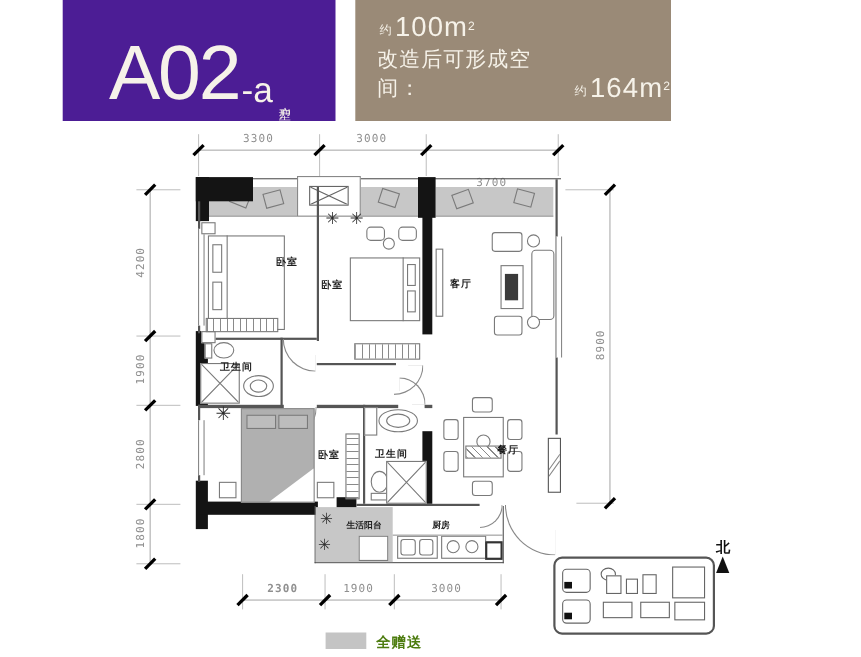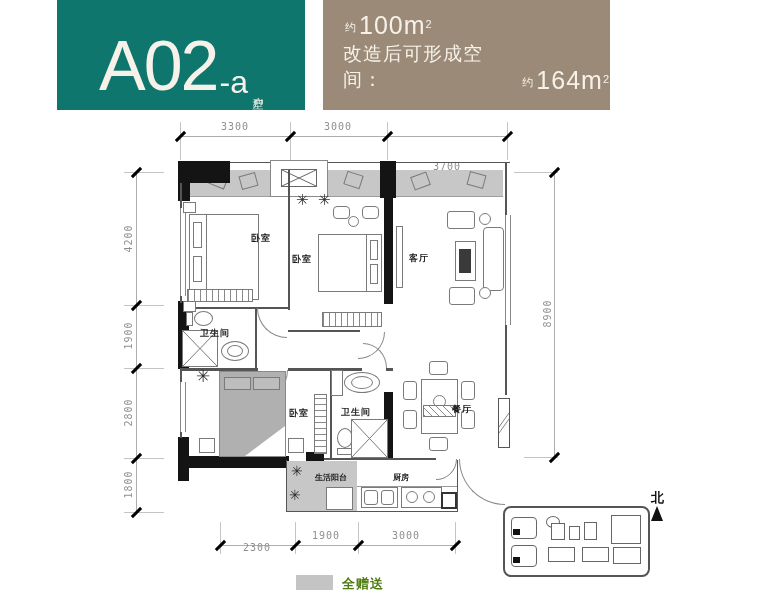"A02" div.hd { background: #0f766e -> #4c1d95 }
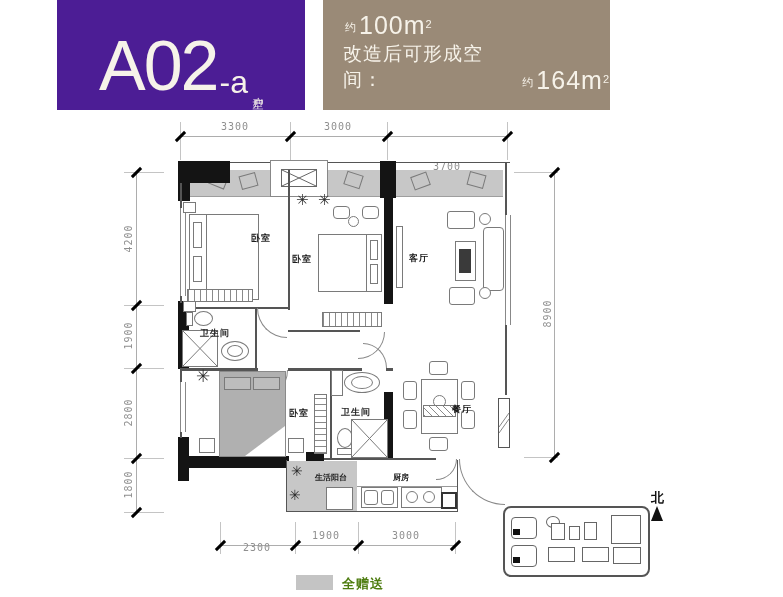"2300" div.dimtext { font-weight: none -> bold; top: 542px -> 530px }
